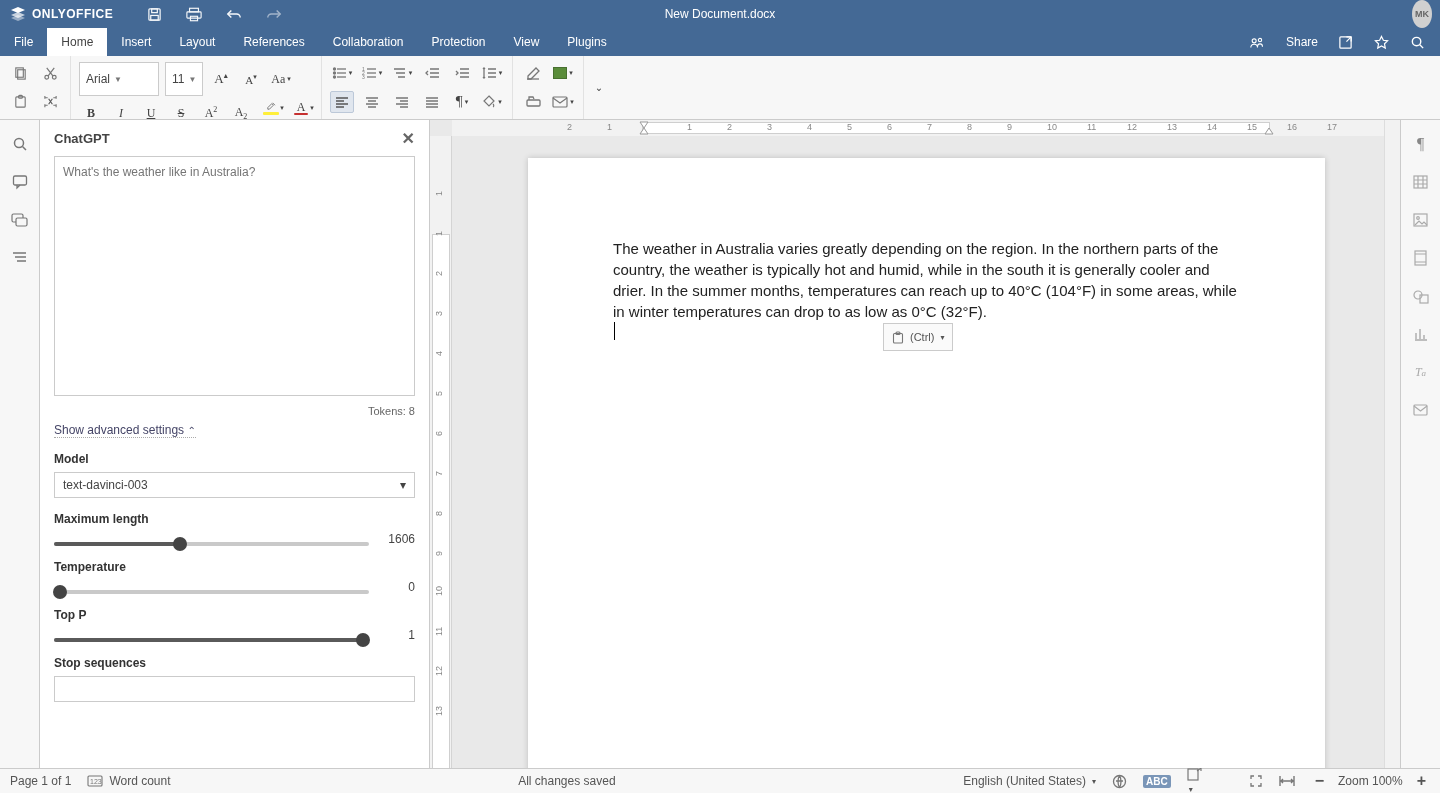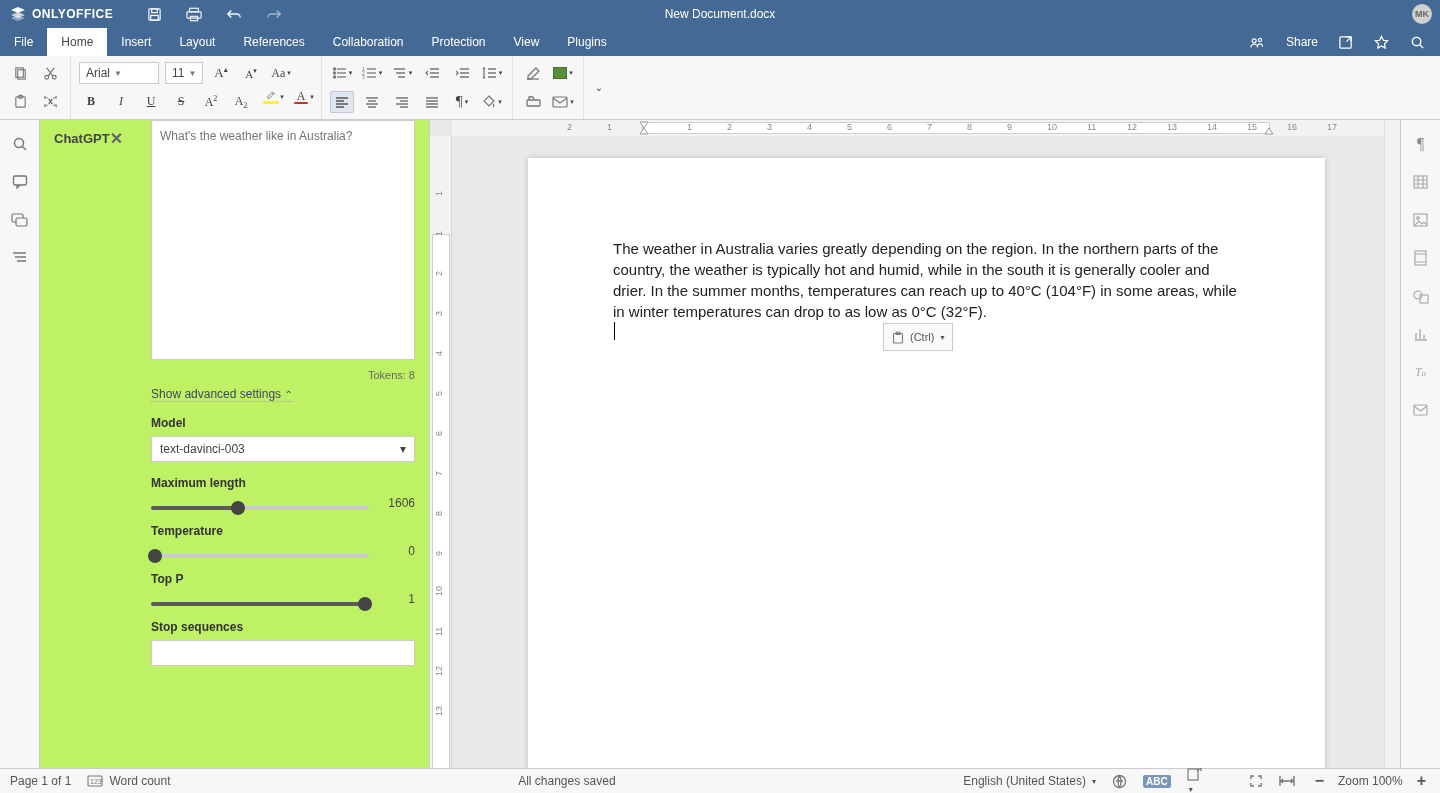"MK" .titlebar .avatar { height: 20px -> 28px }
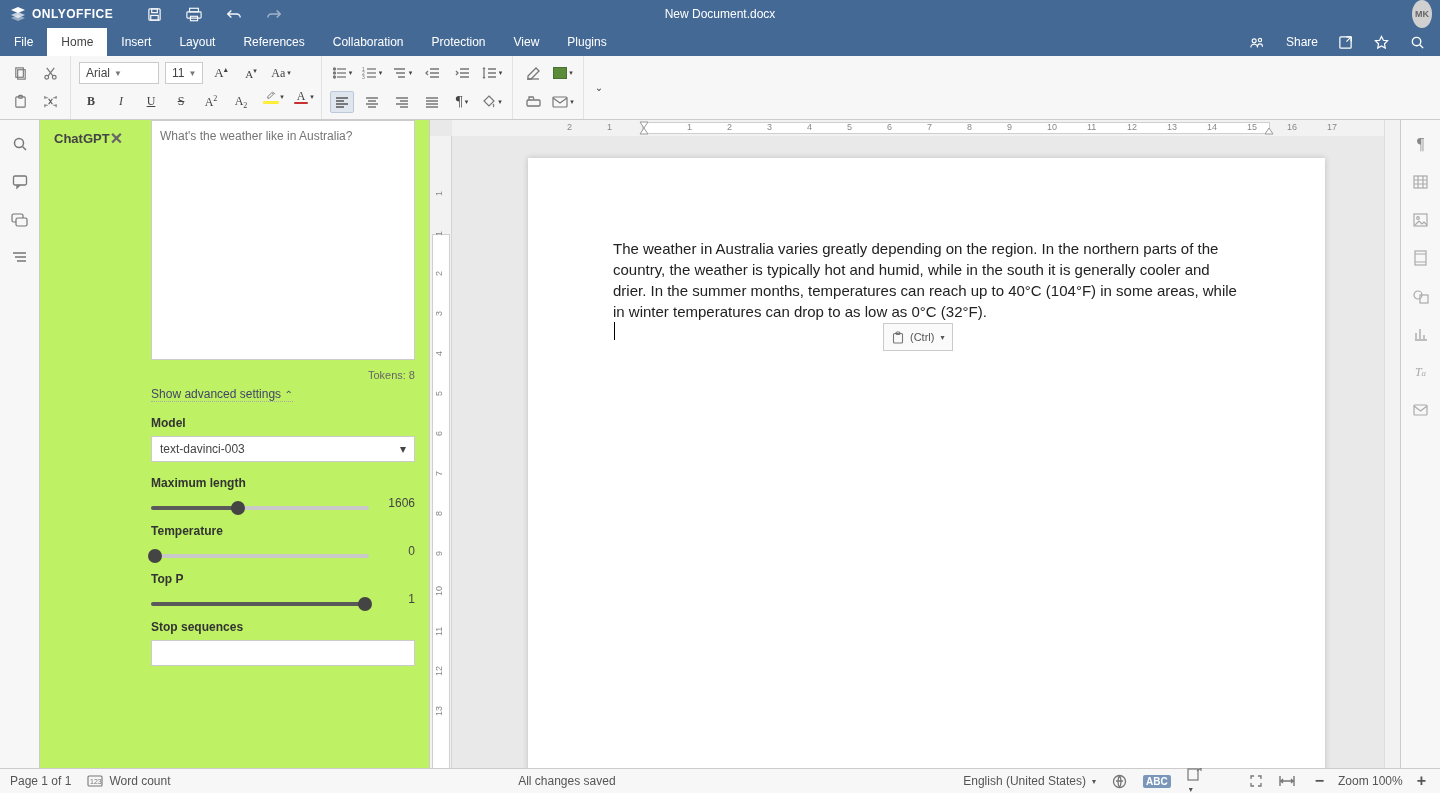"Arial" .combo { height: 22px -> 34px }
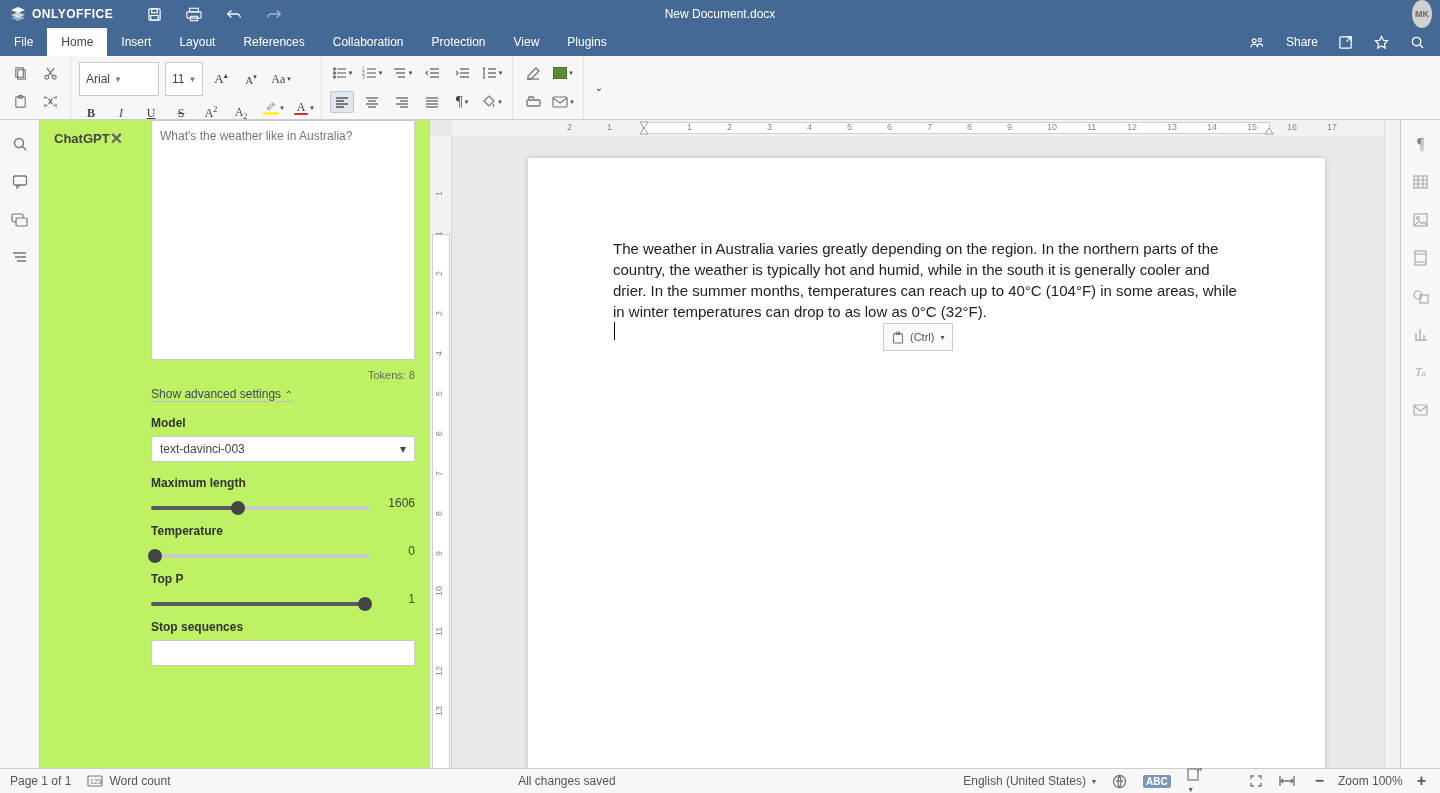"ChatGPT" .panel { background: #bef264 -> #ffffff; flex-direction: row -> column }
